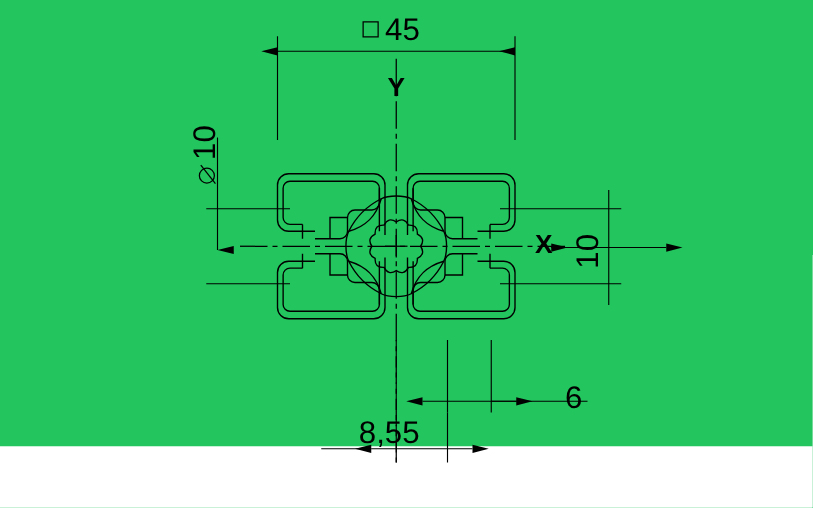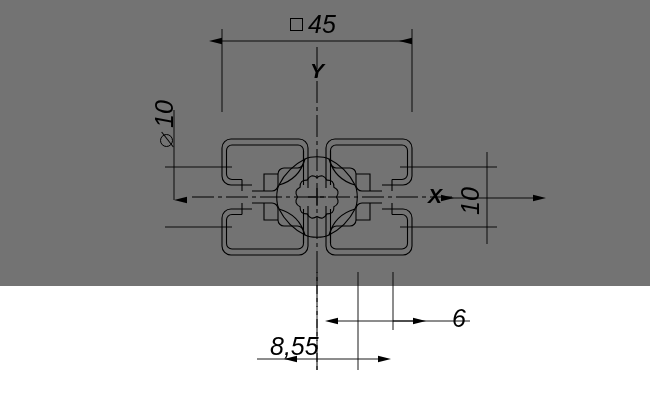"45" #stage { background: #737373 -> #22c55e; font-style: italic -> none; height: 286px -> 357px }
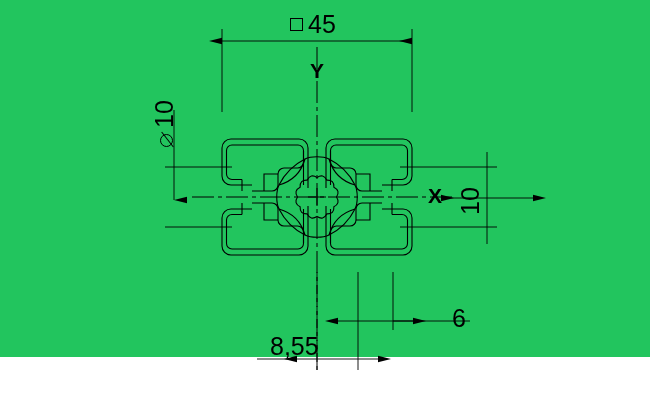"8,55" div.lbl { left: 270px -> 287px }
